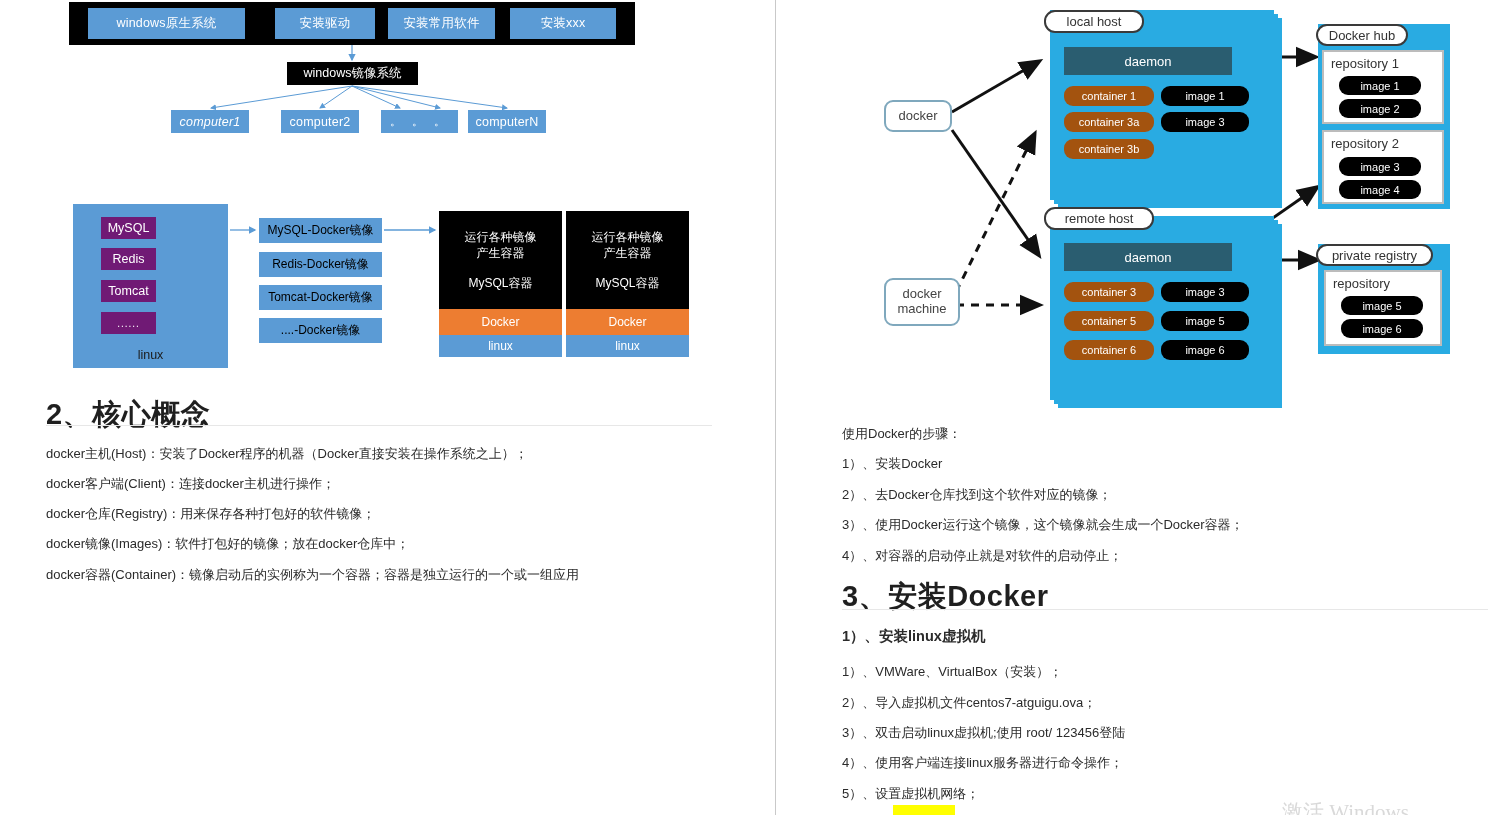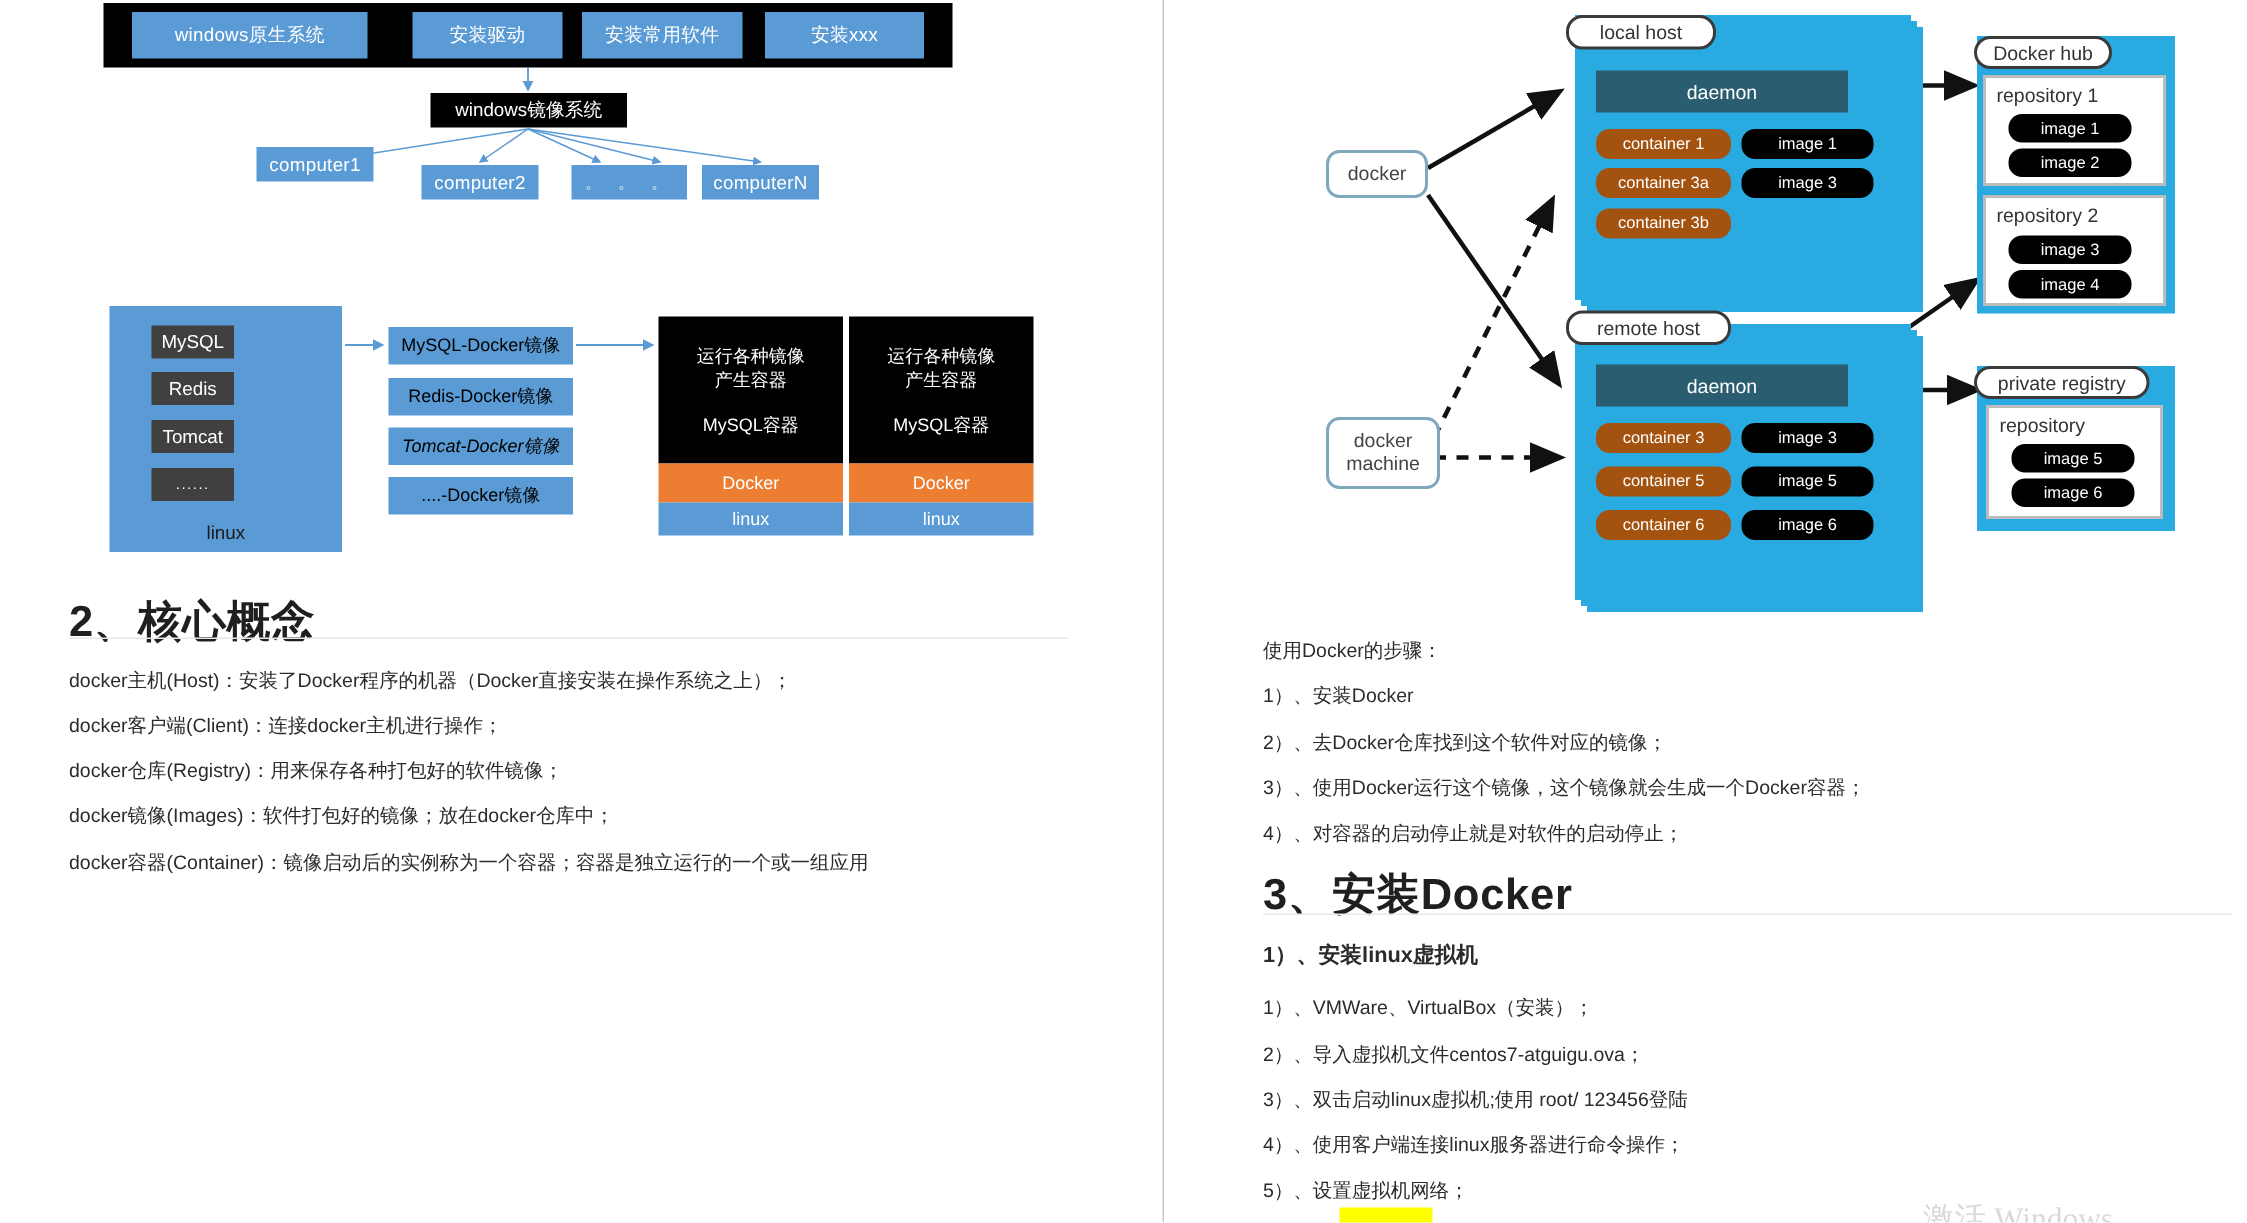"computer1" .c1 { font-style: none -> italic; top: 98px -> 110px }
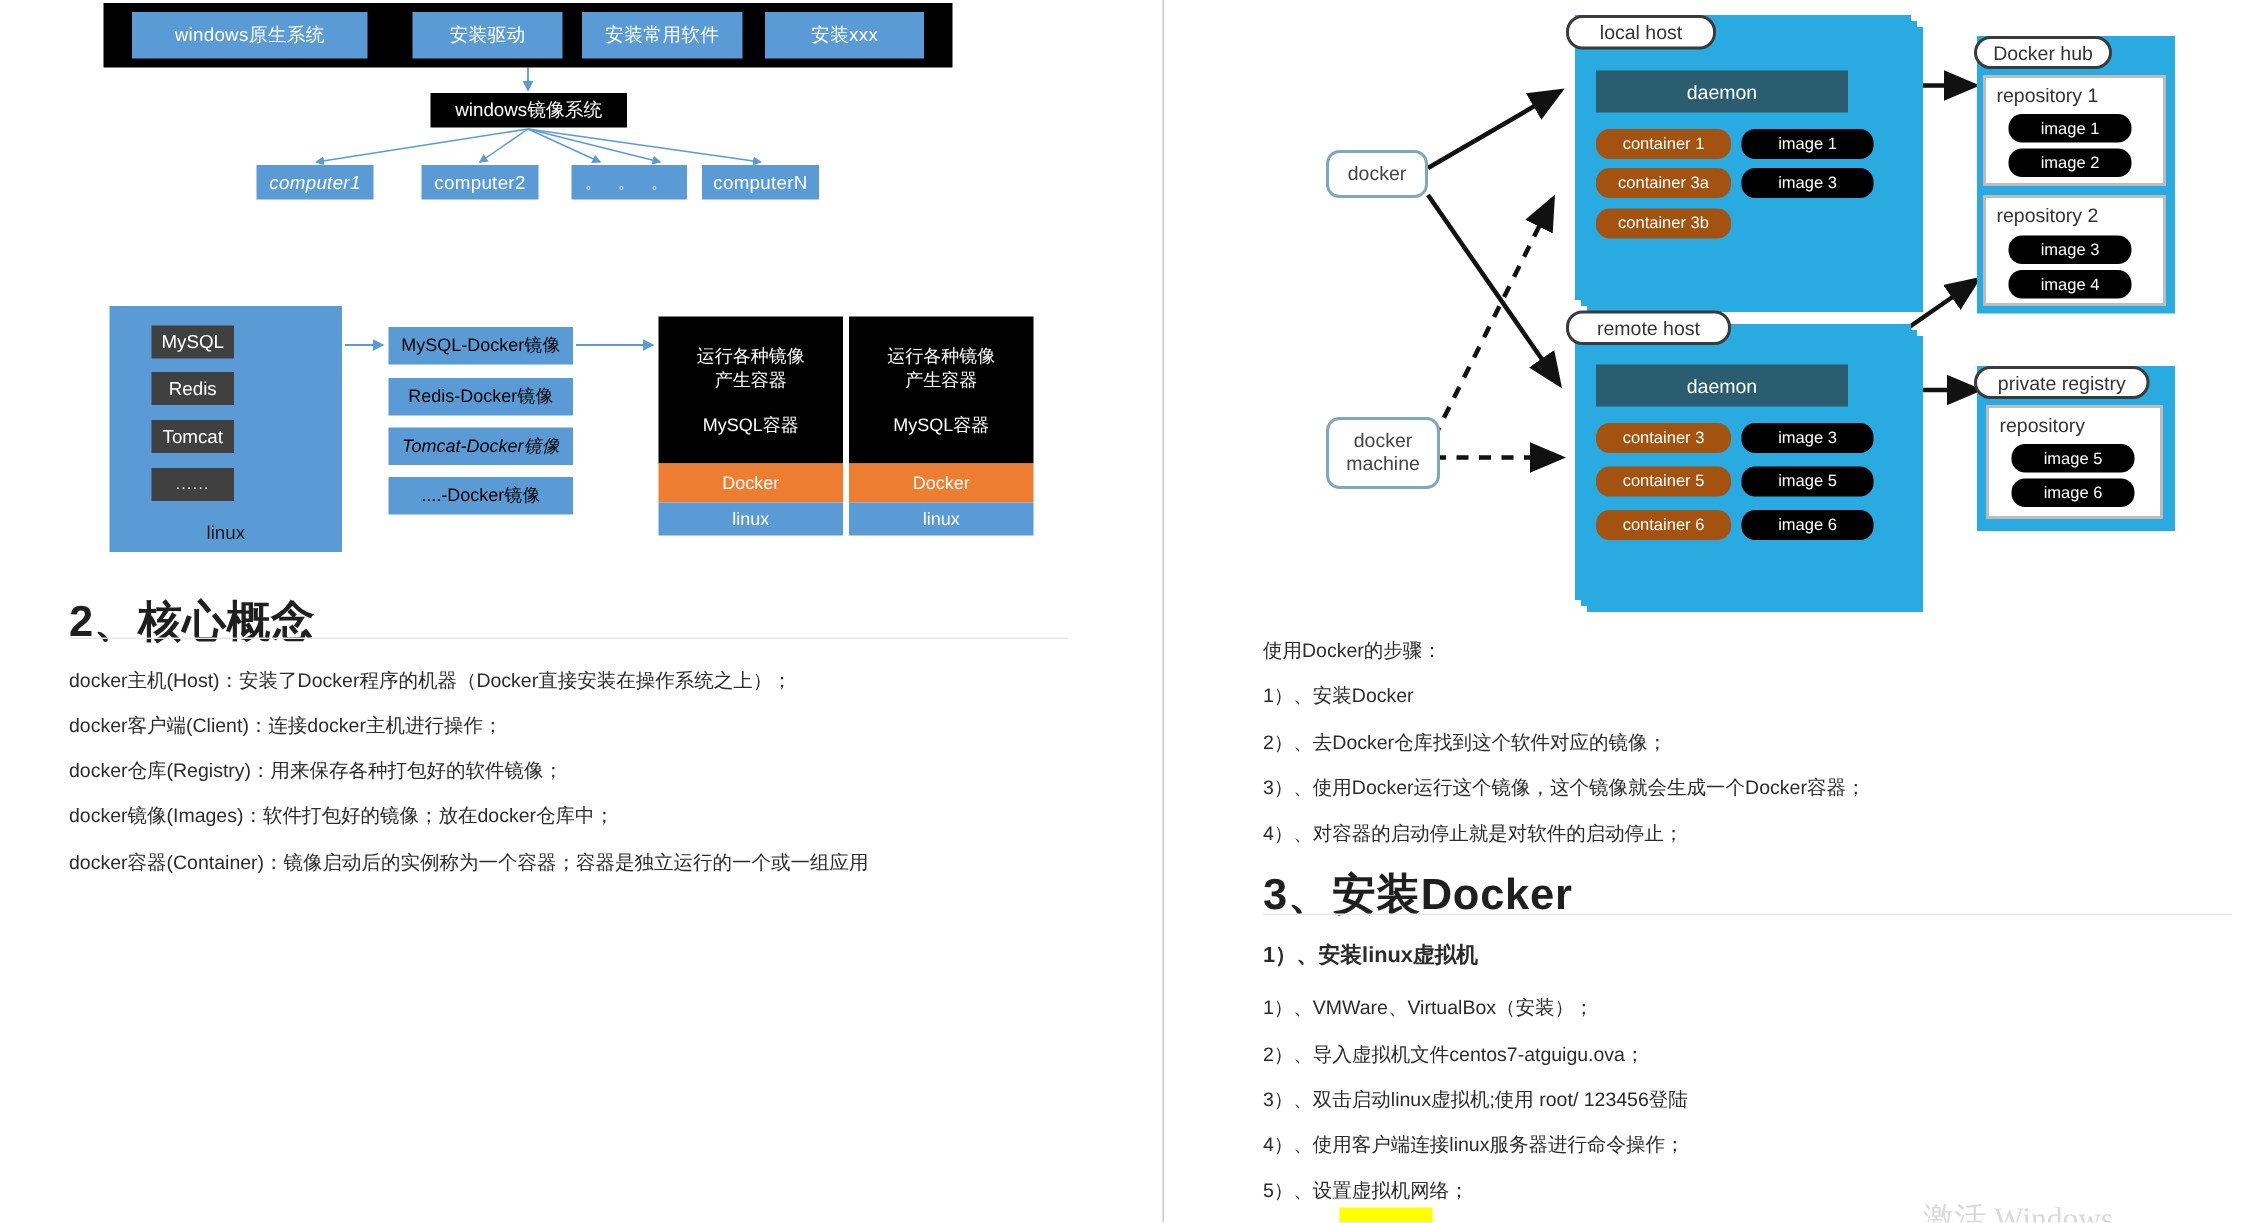"MySQL" .sw { background: #404040 -> #701a75 }
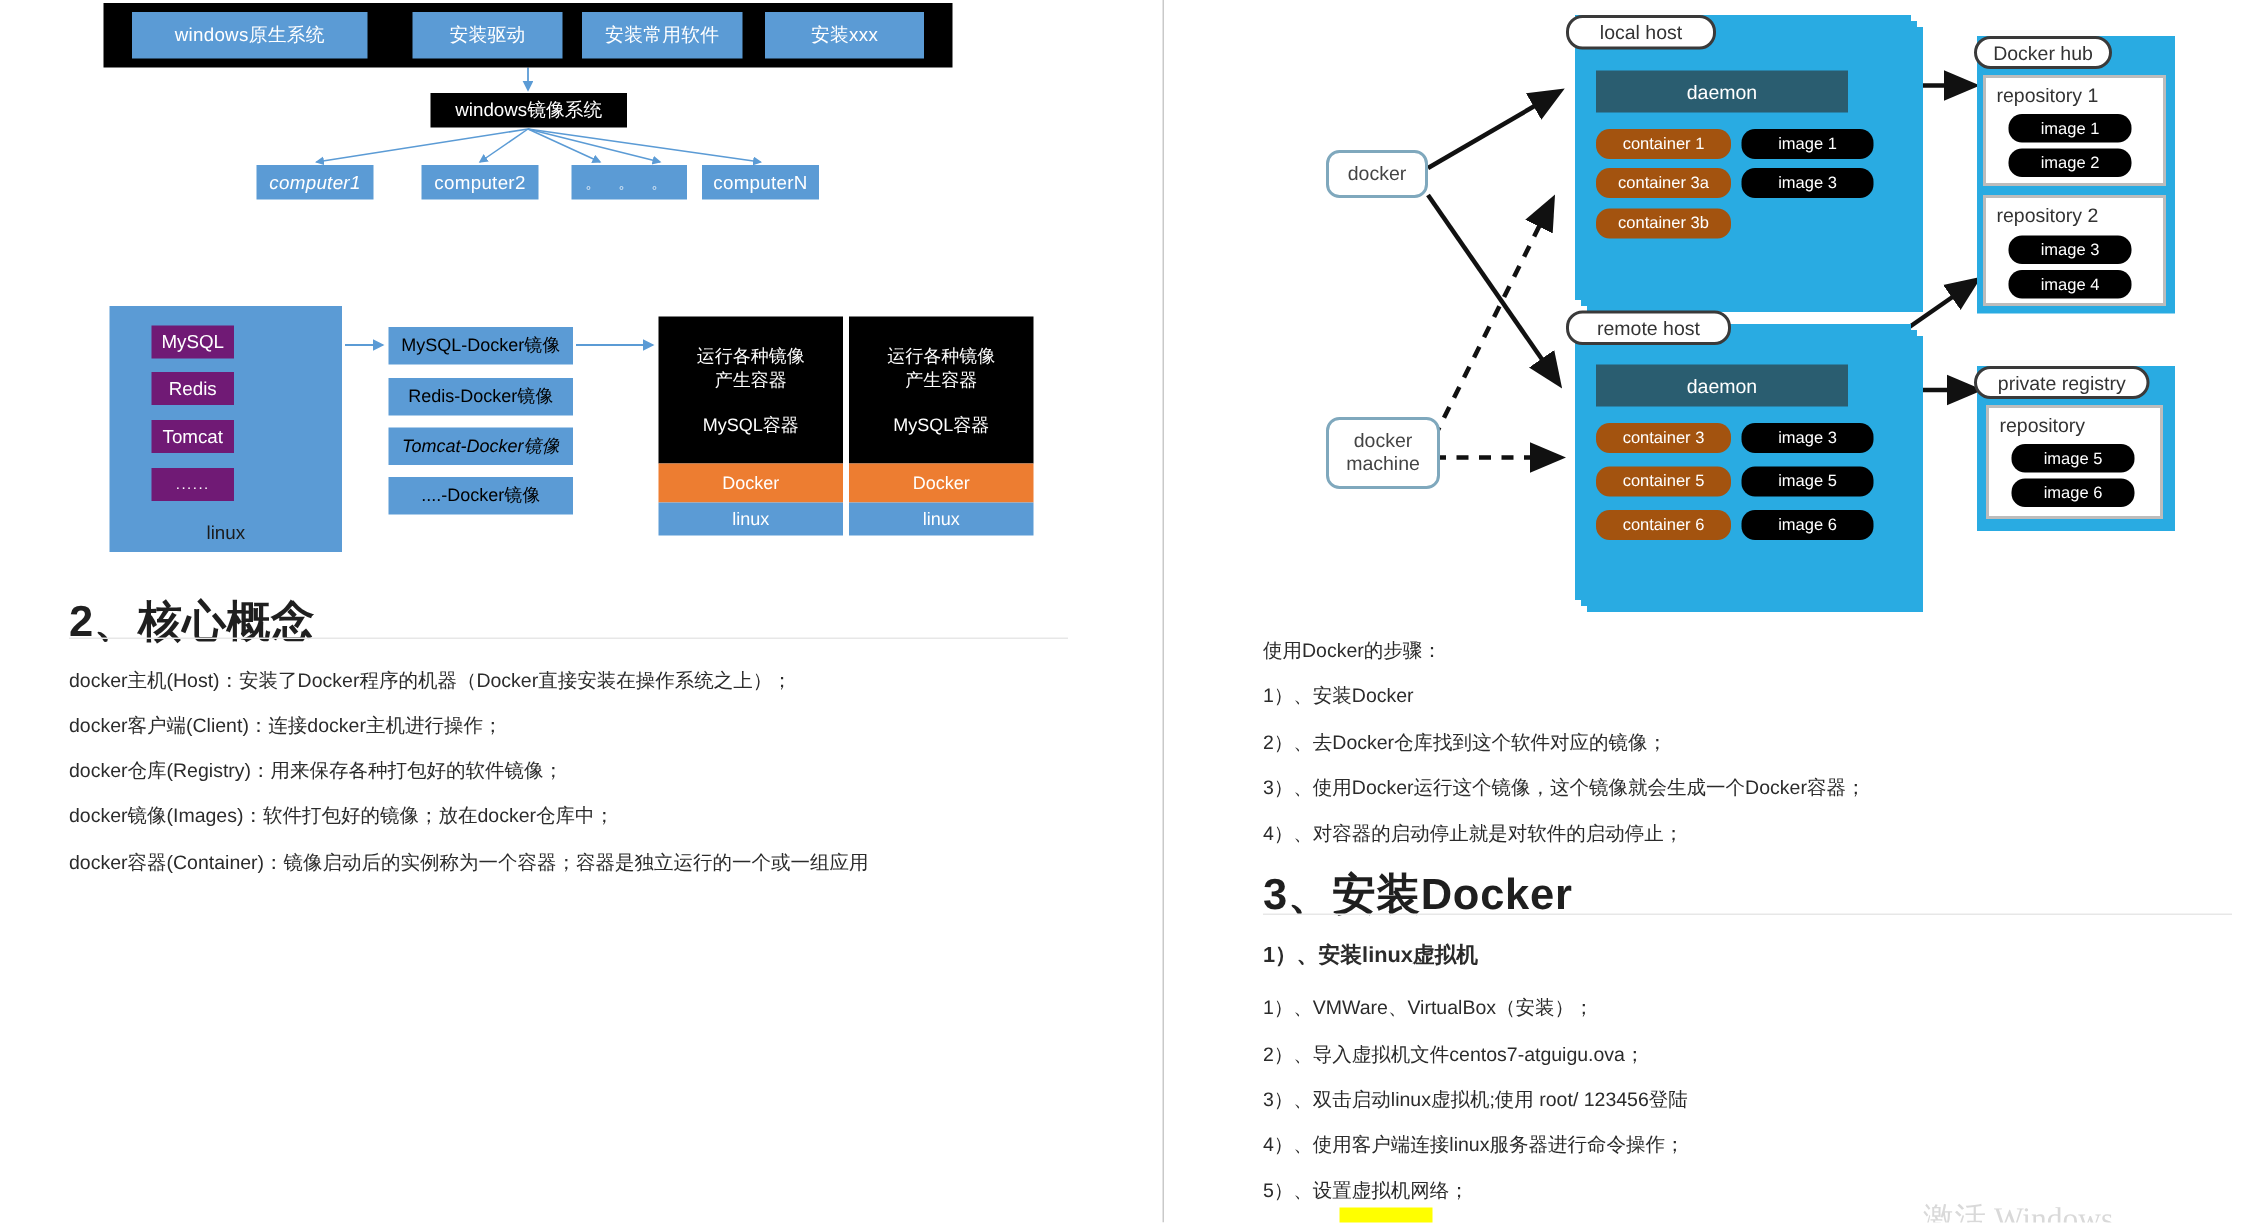"Tomcat-Docker镜像" .ib3 { font-style: italic -> none }
